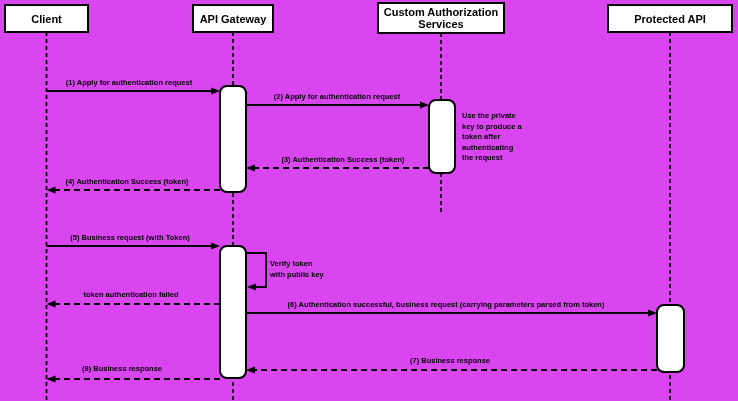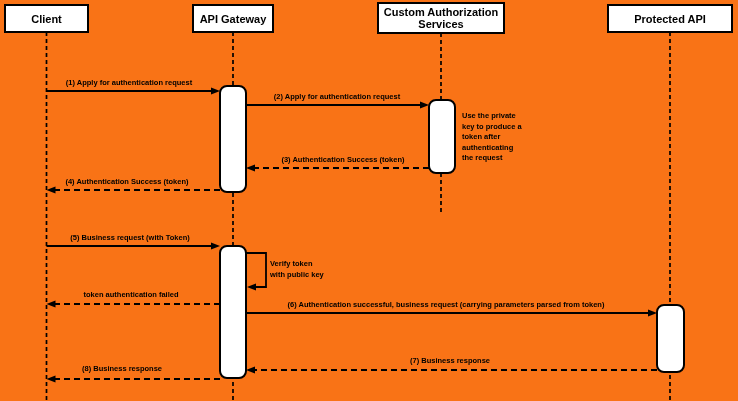"Client" .canvas { background: #f97316 -> #d946ef }
